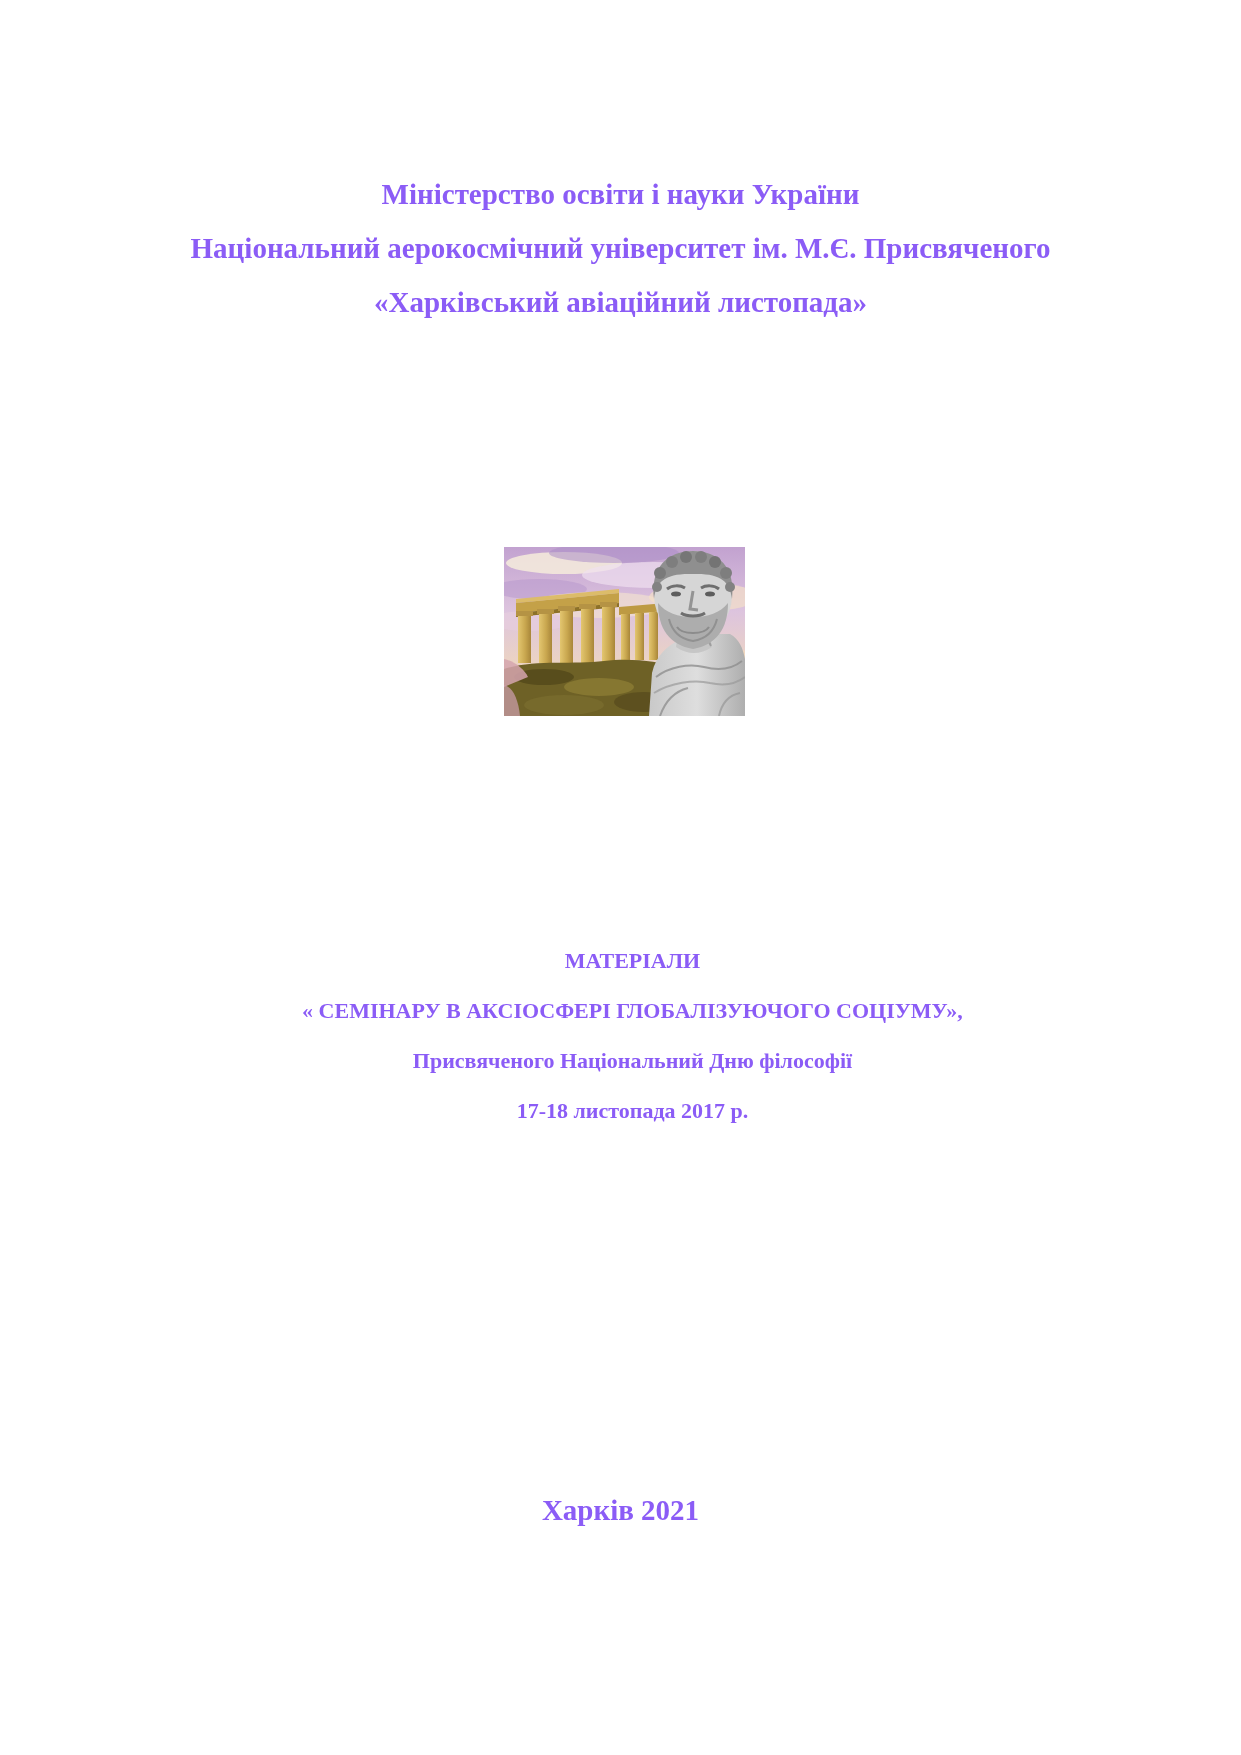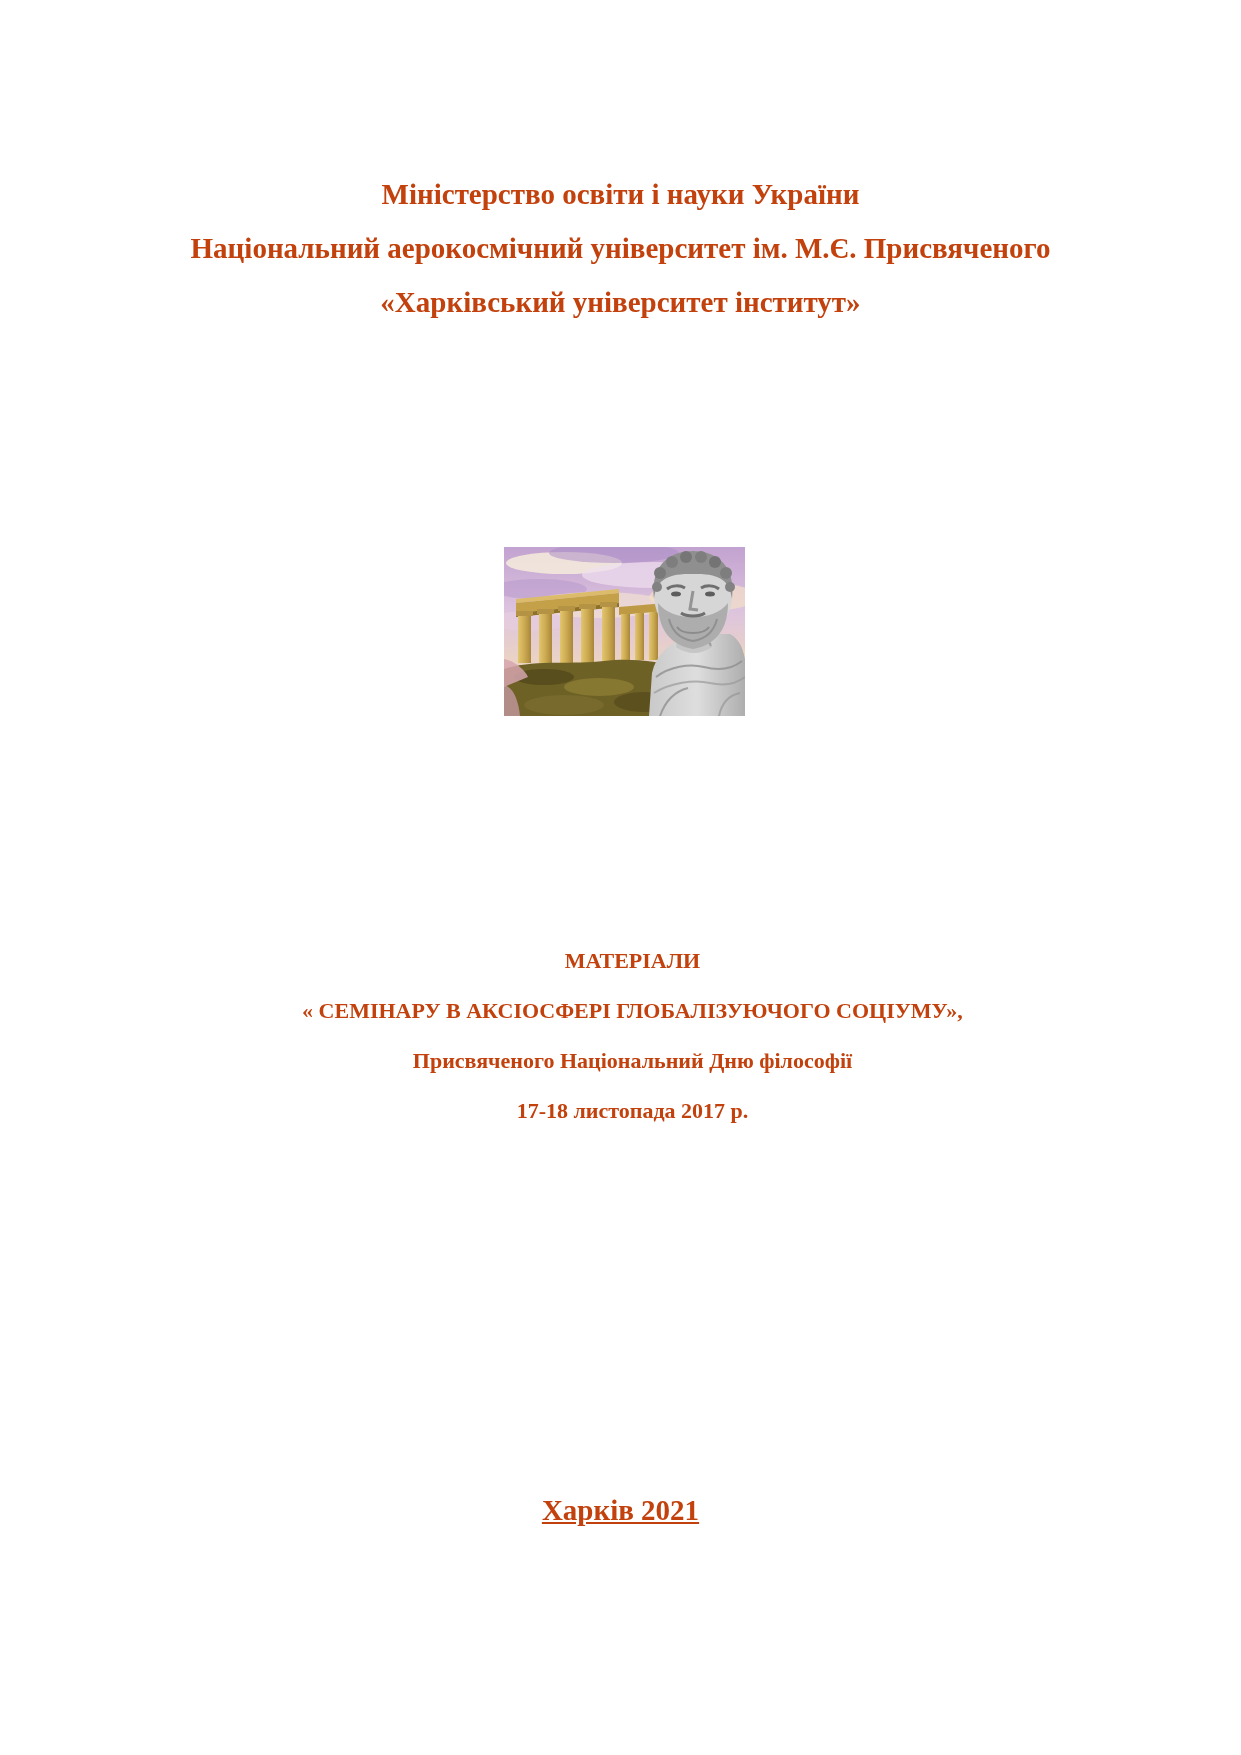"Міністерство освіти і науки України" .page { color: #c2410c -> #8b5cf6 }
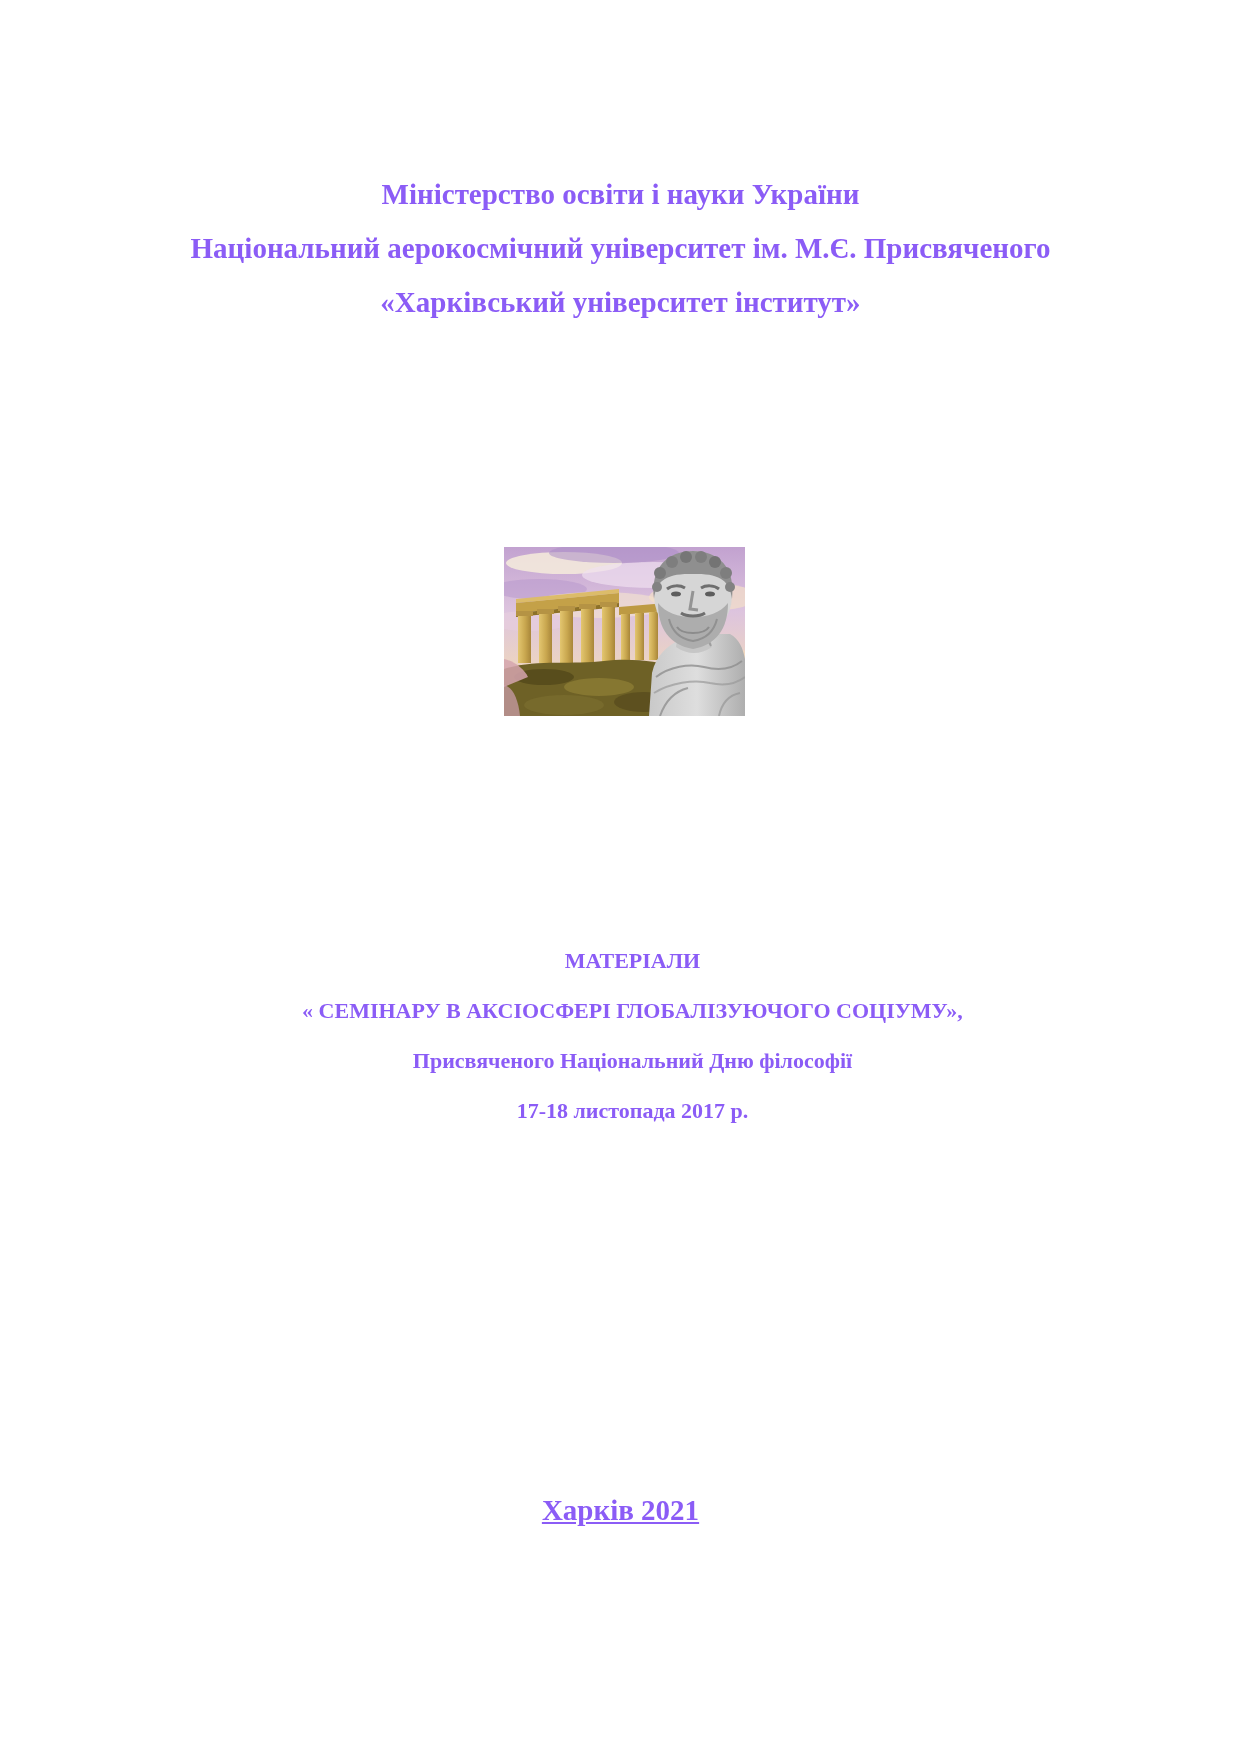"«Харківський університет інститут»" div.text-line { text: університет інститут -> авіаційний листопада }
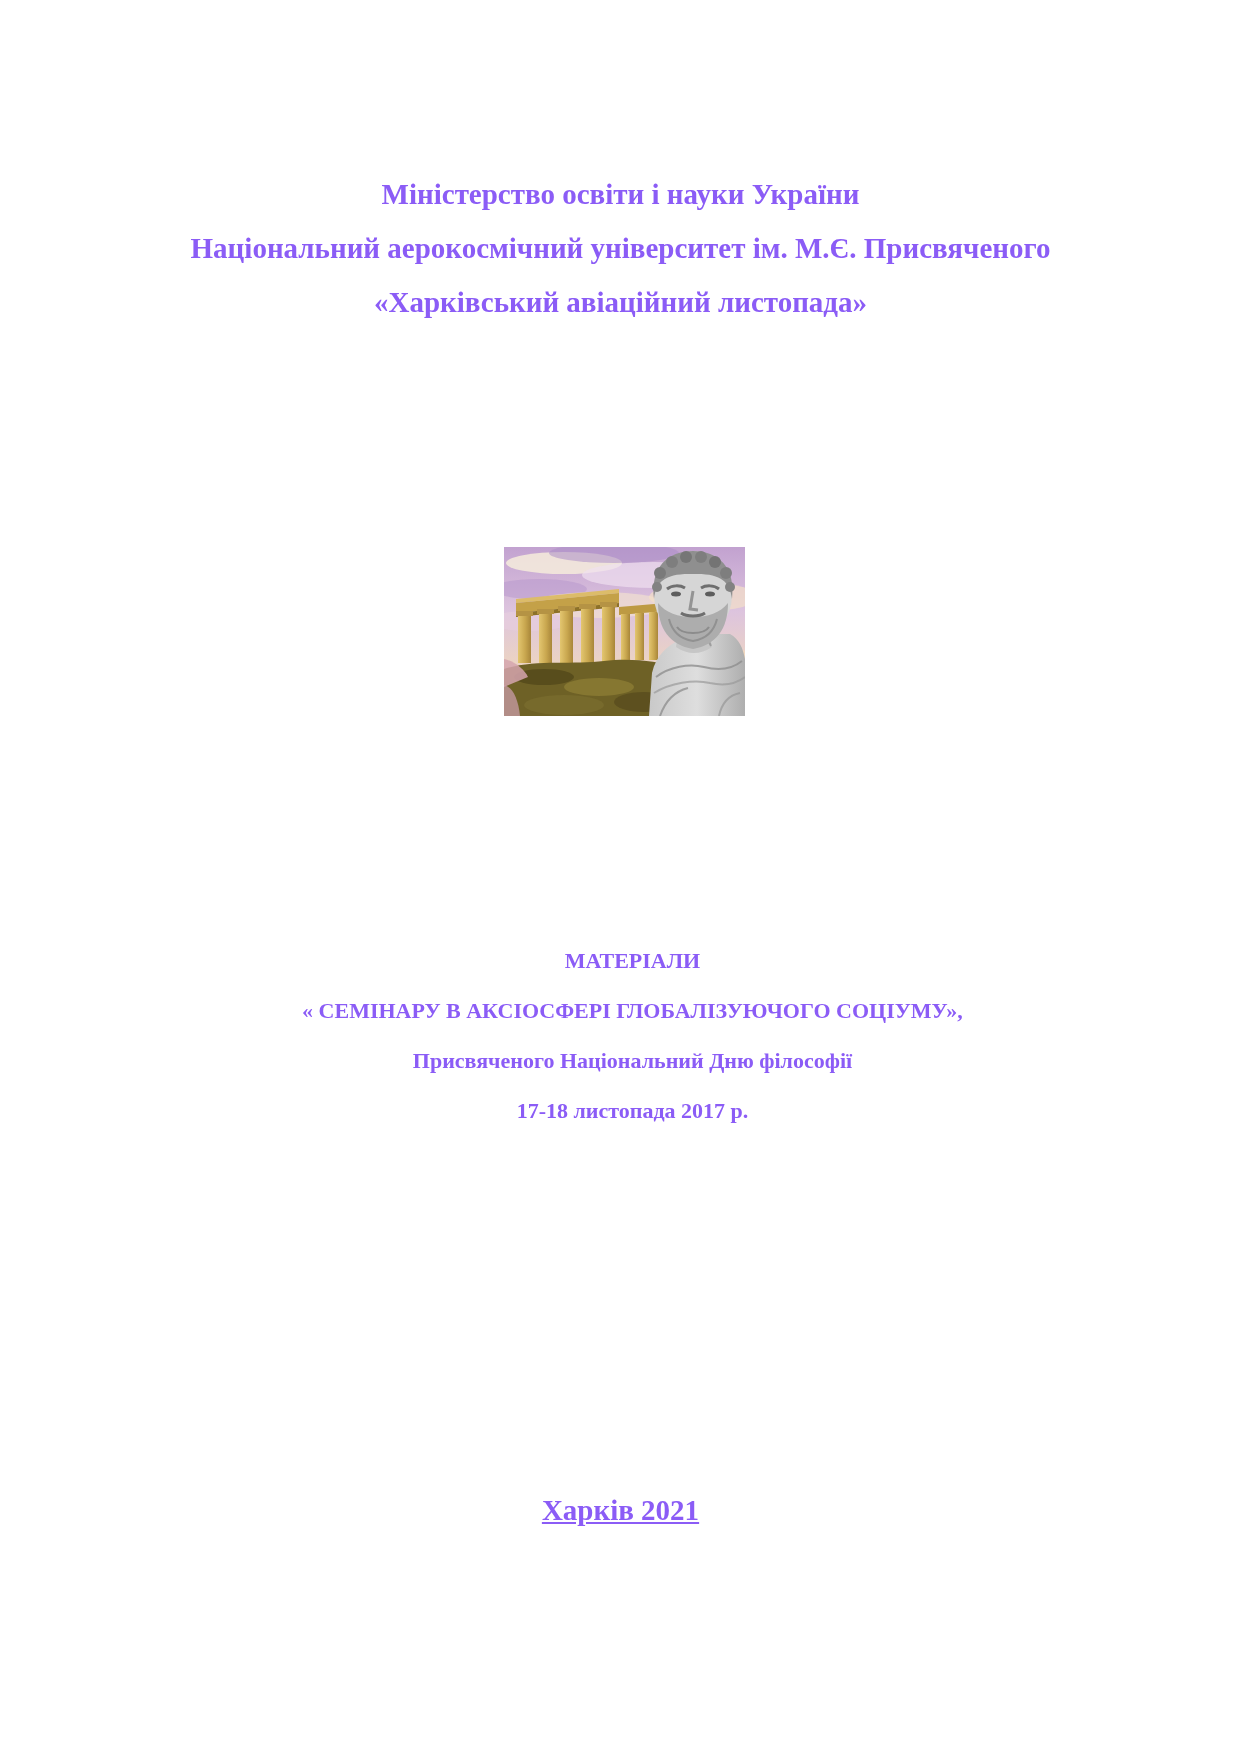"Харків 2021" .footer-line { text-decoration: underline -> none }
